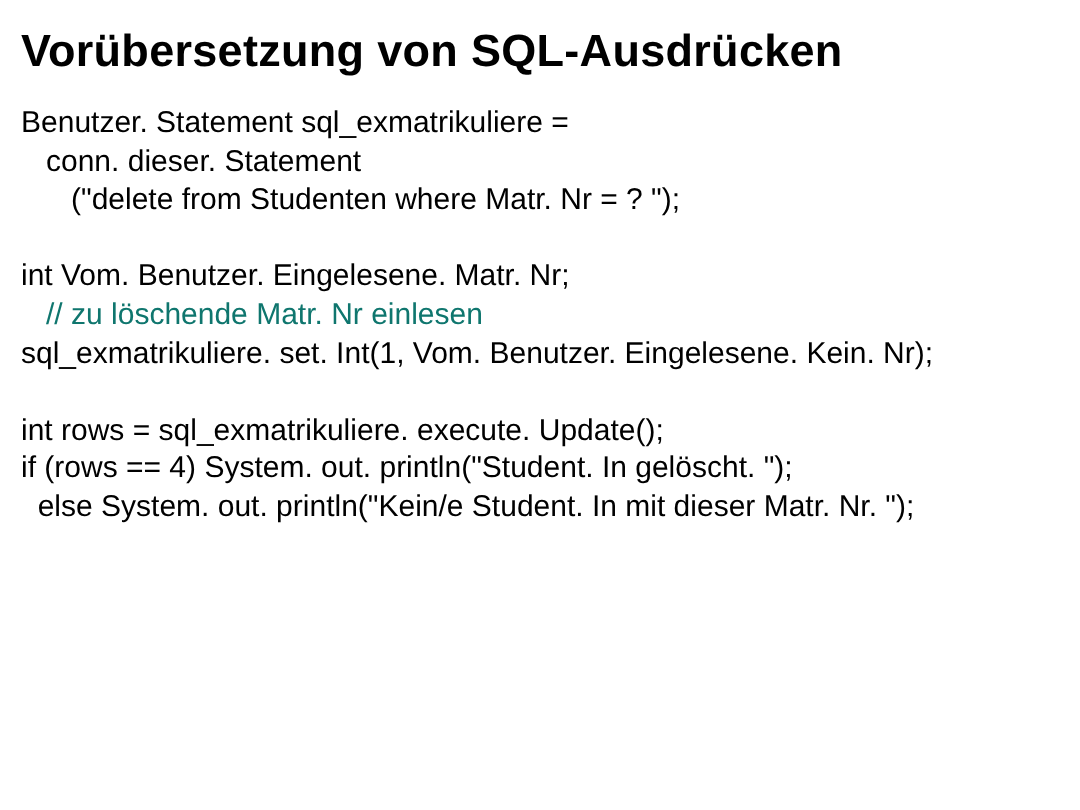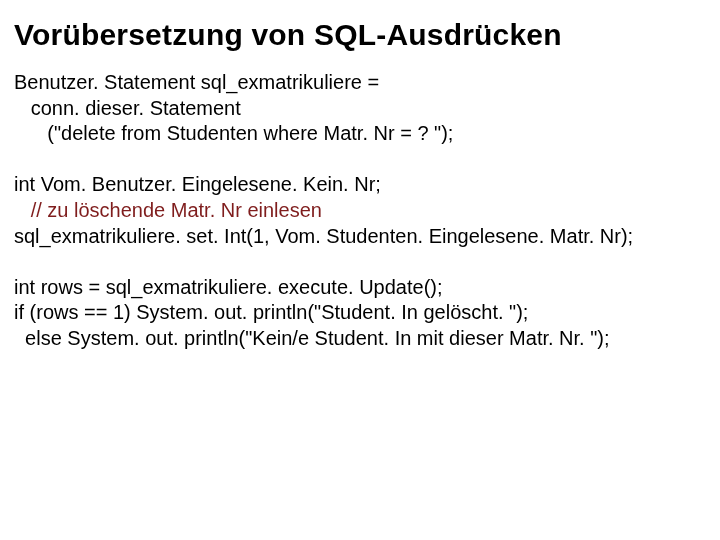"int Vom. Benutzer. Eingelesene. Kein." span { text: Kein -> Matr }
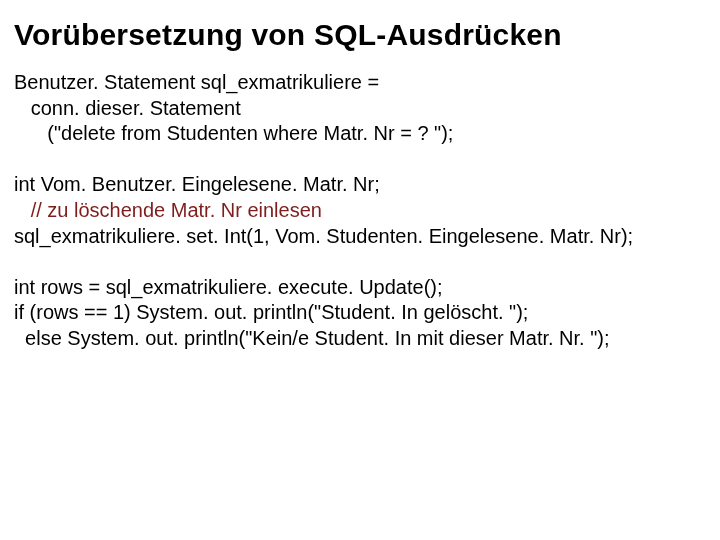"// zu löschende Matr. Nr" .comment { color: #7f1d1d -> #0f766e }
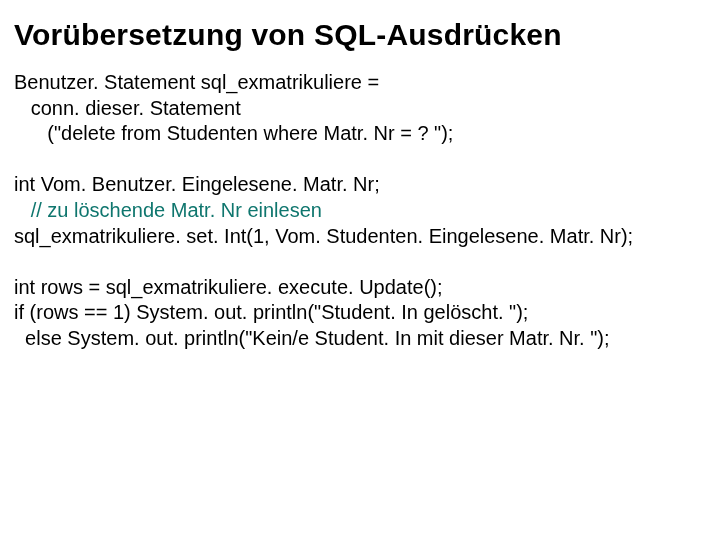"sql_exmatrikuliere. set. Int(1, Vom." span { text: Studenten. Eingelesene. Matr -> Benutzer. Eingelesene. Kein }
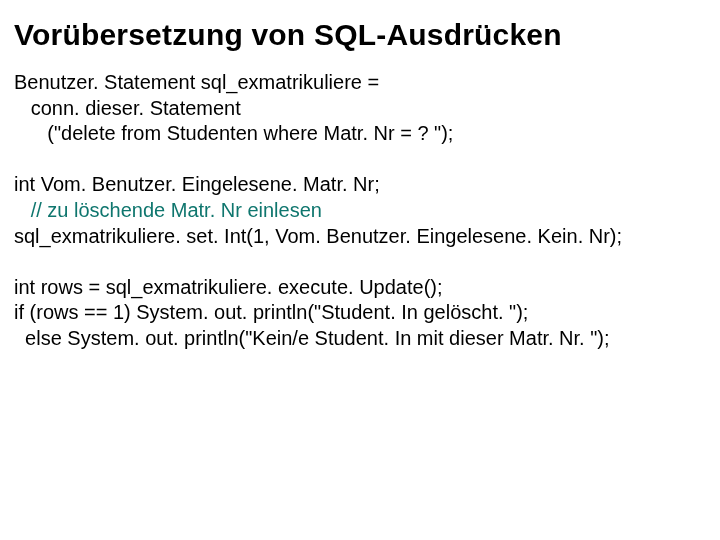"if (rows == 1) System." span { text: 1 -> 4 }
